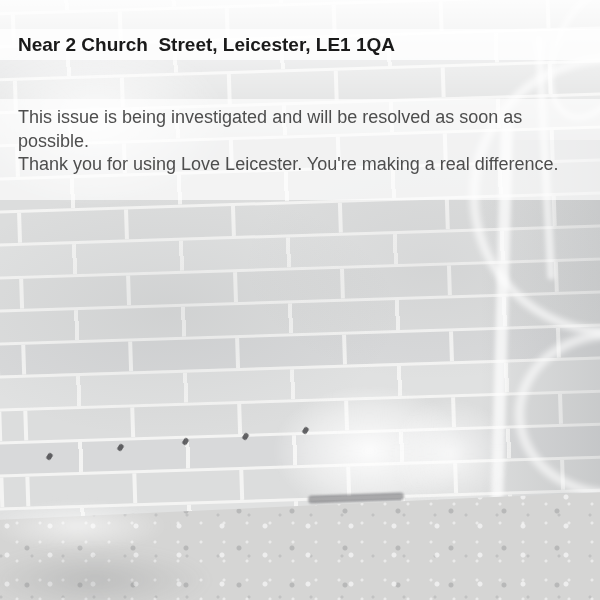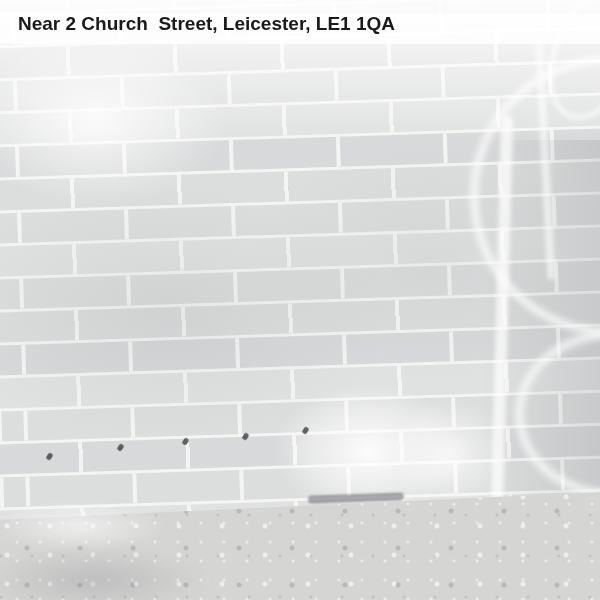"Near 2 Church Street, Leicester," .title-bar { align-items: none -> center; top: 13px -> 29px }
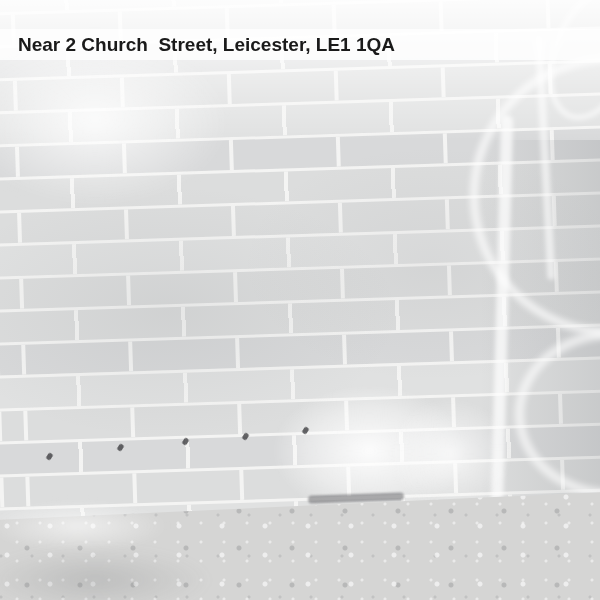"This issue is being investigated" div.message-box { html: none -> <div> <p>This issue is being investigated and will be resolved as soon as possible.</p> <p>Thank you for using Love Leicester. You're making a real difference.</p> </div> }
